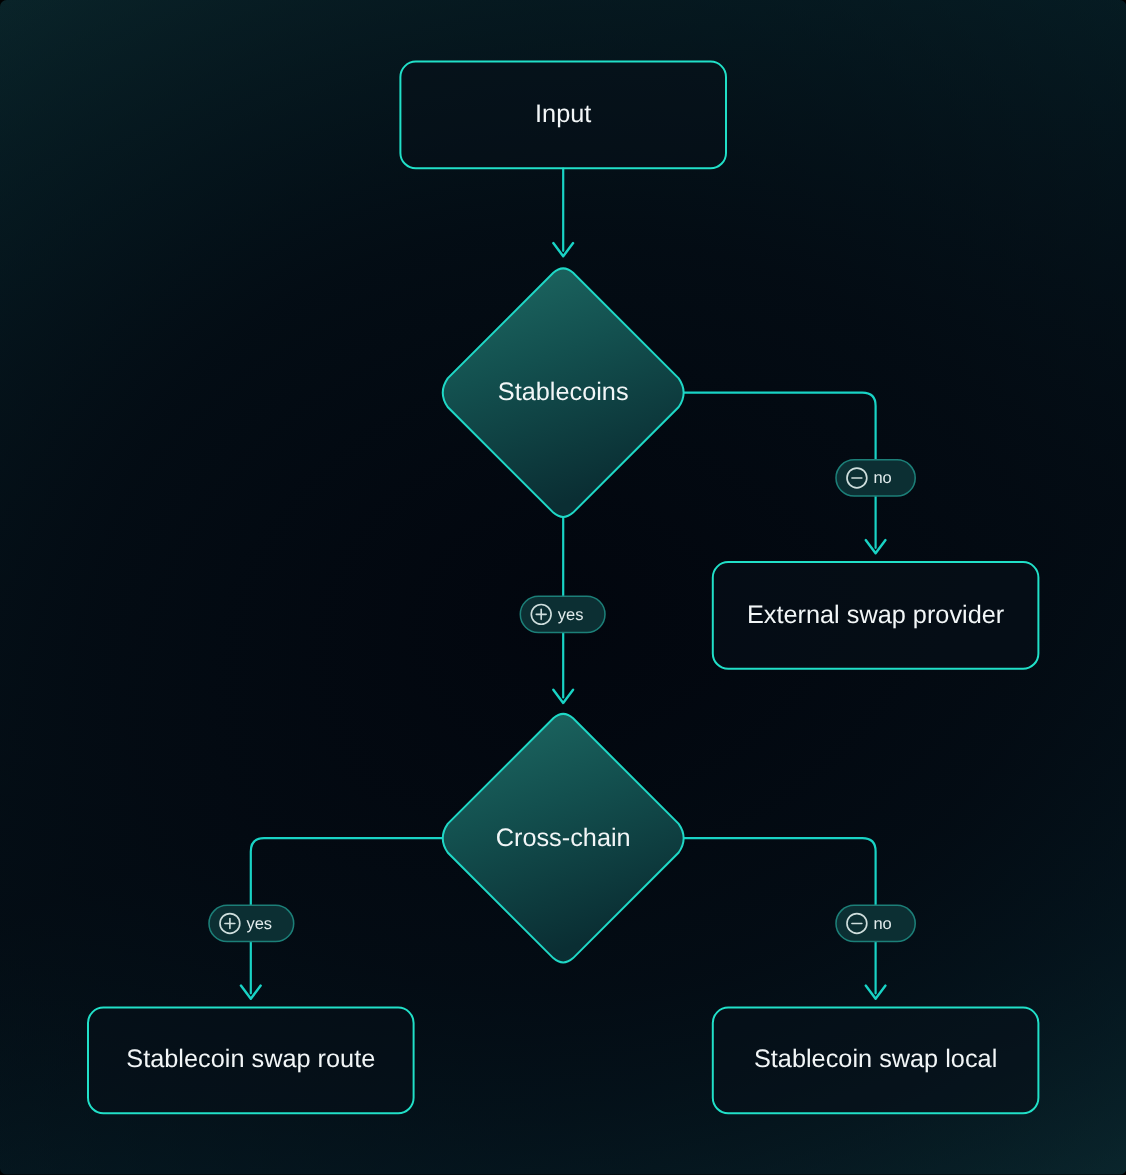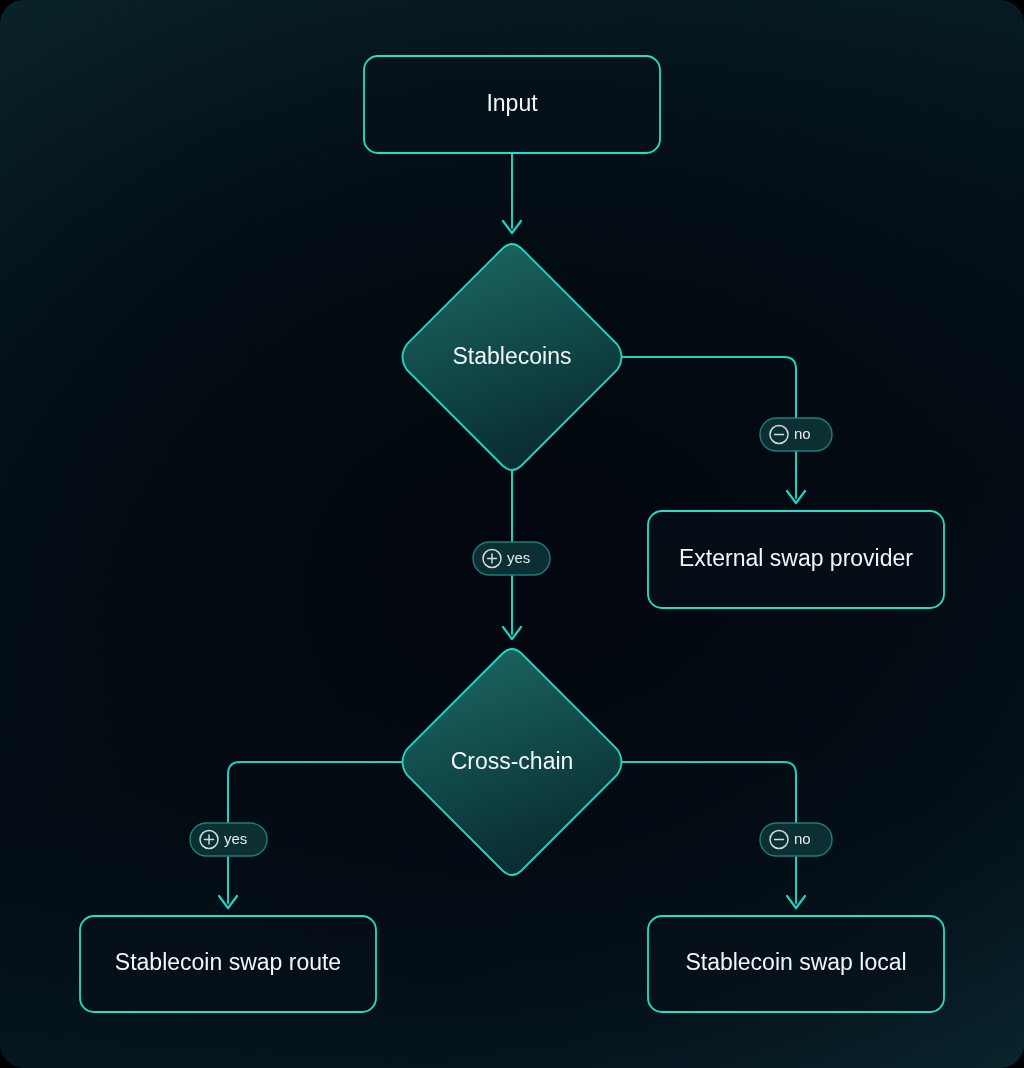"Input" #canvas { border-radius: 24px -> 6px }
